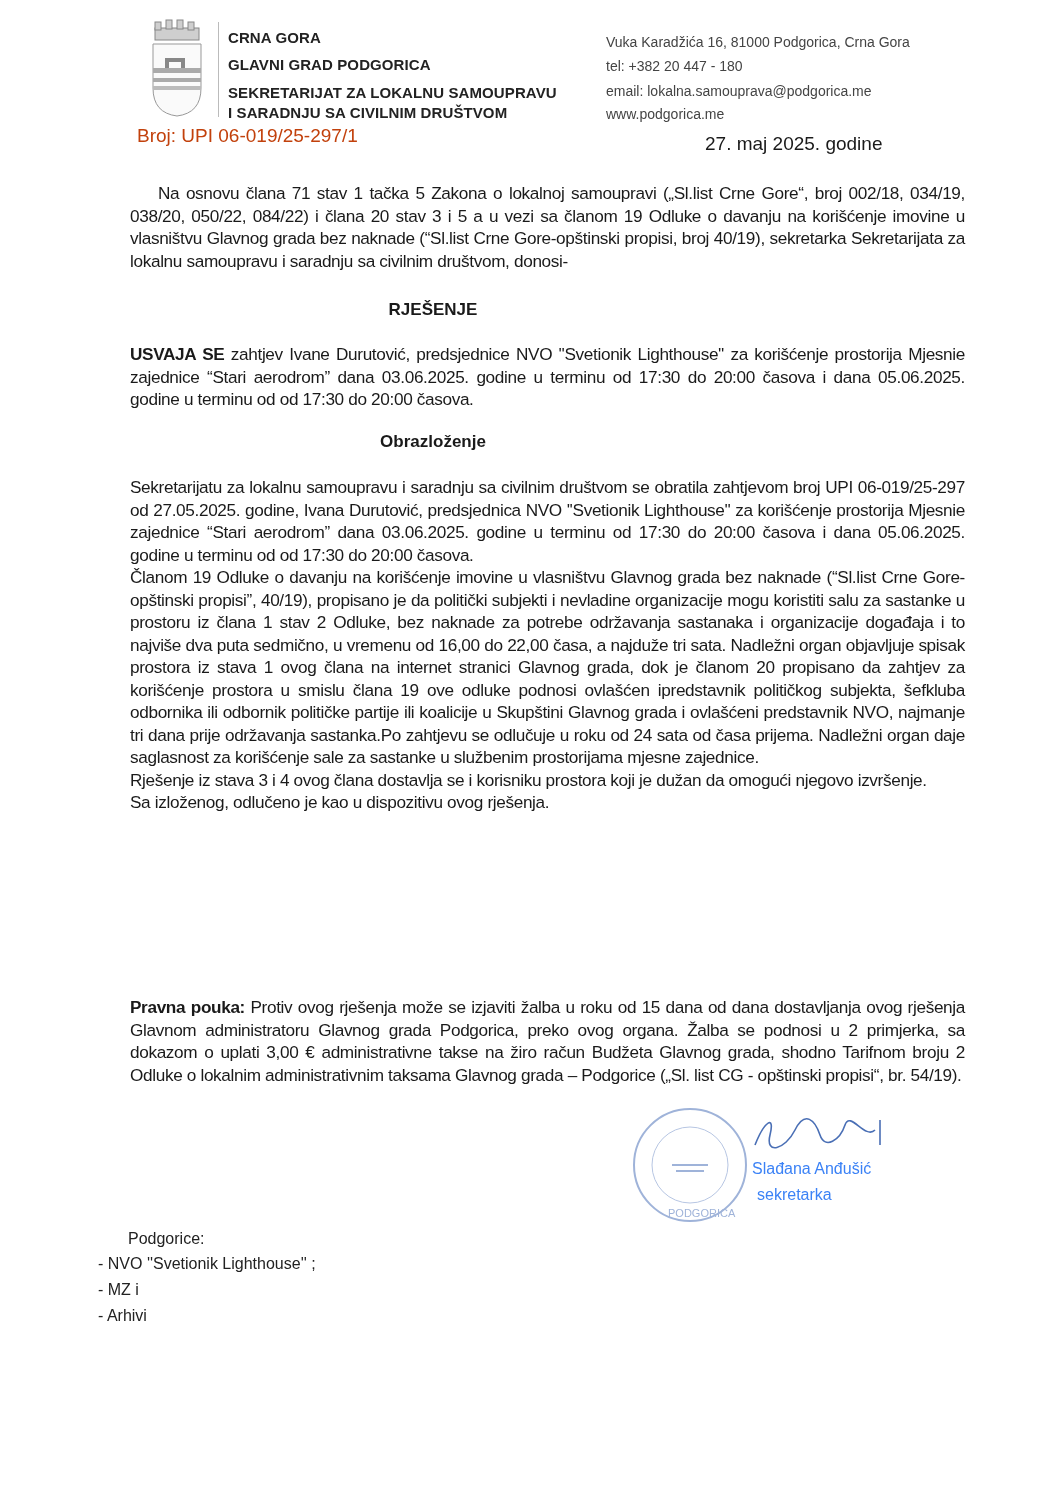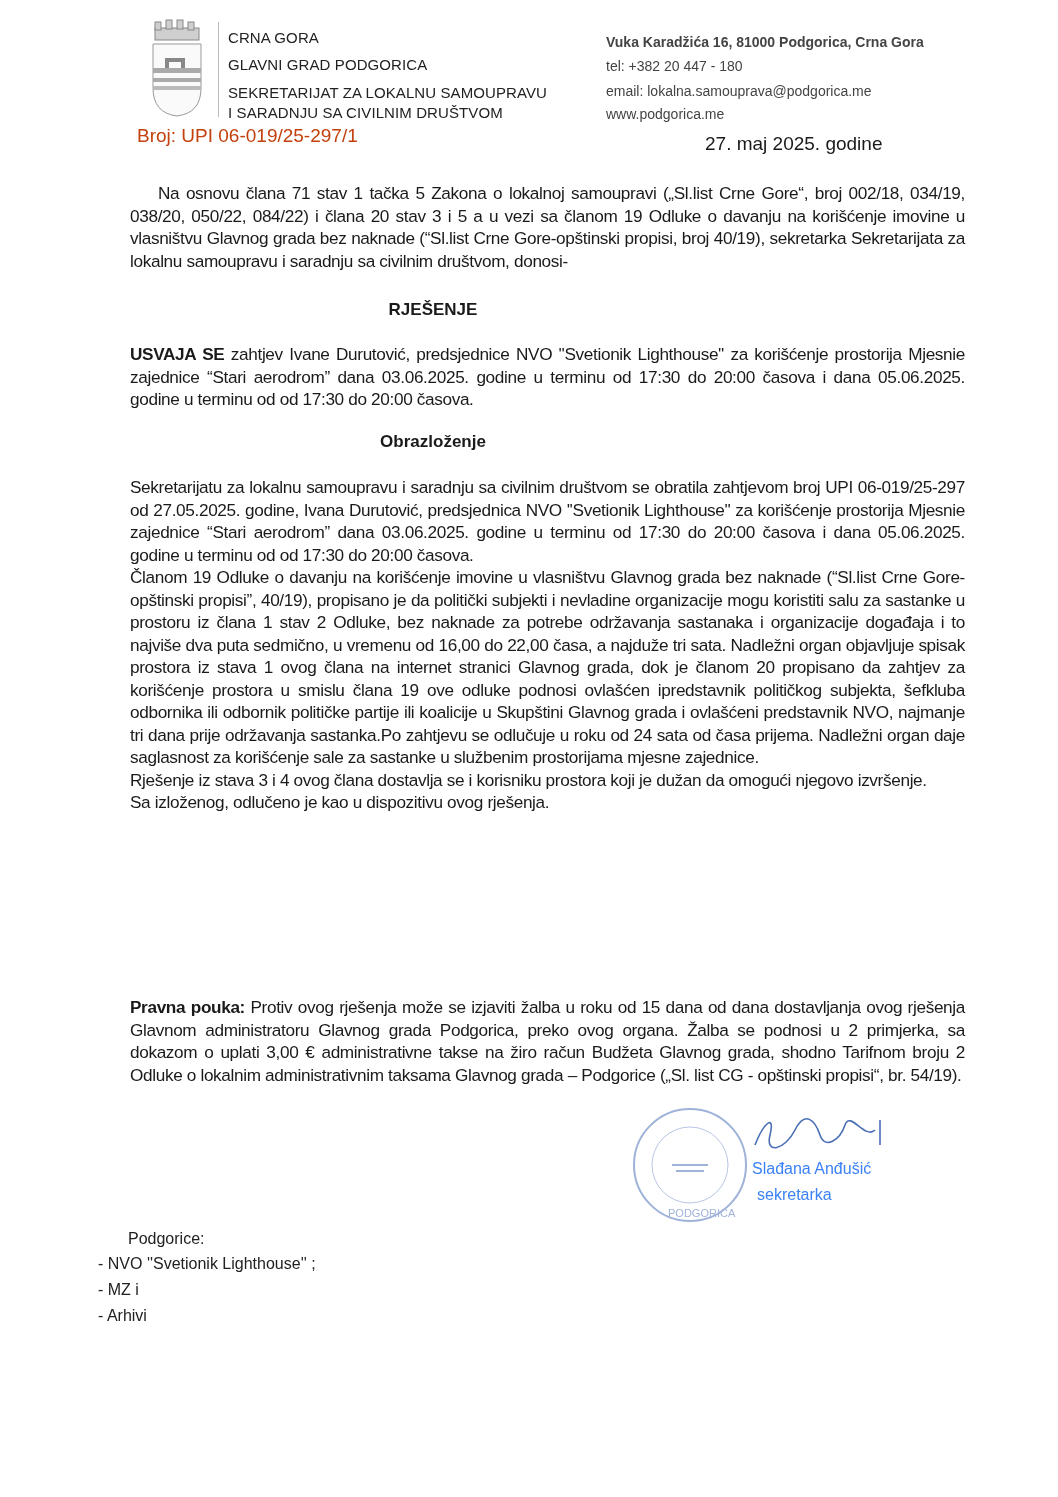"CRNA GORA" .hdr { font-weight: none -> bold }
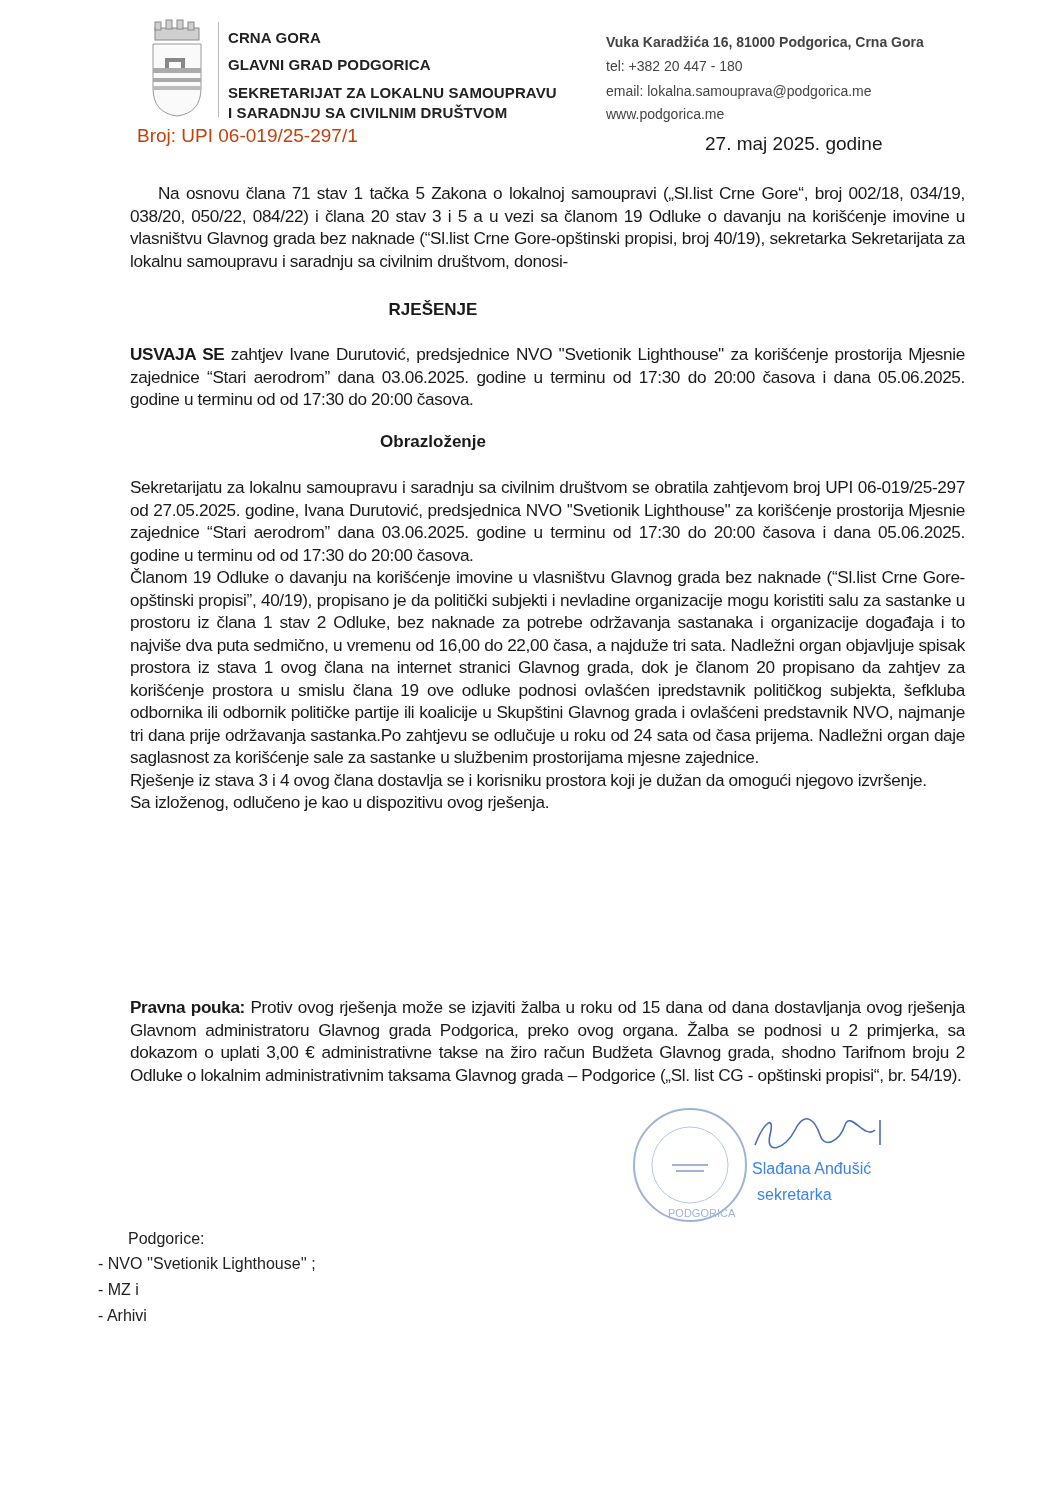"Vuka Karadžića 16, 81000 Podgorica," div.abs { font-weight: bold -> none }
